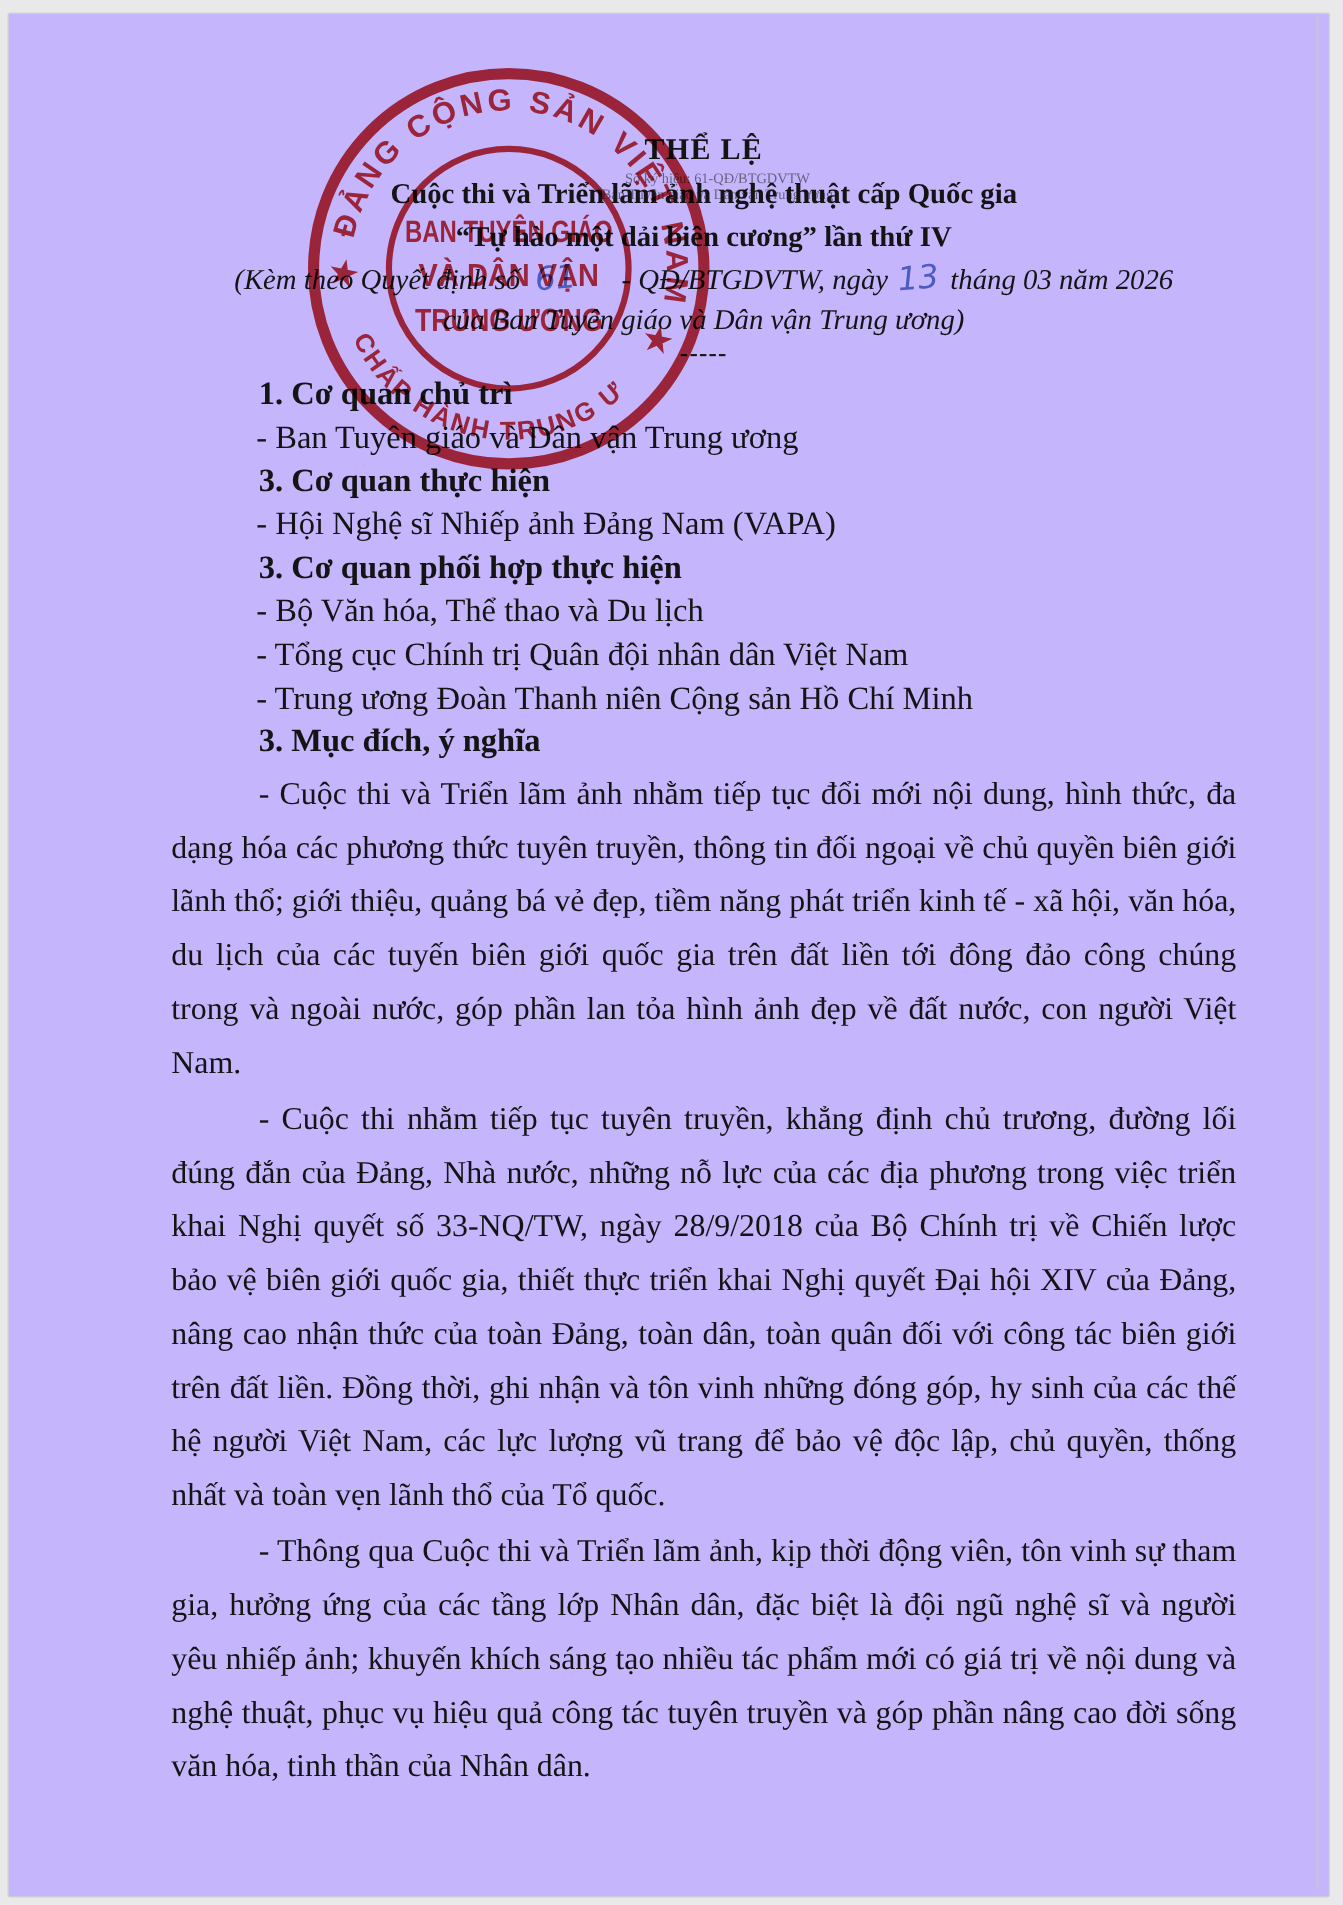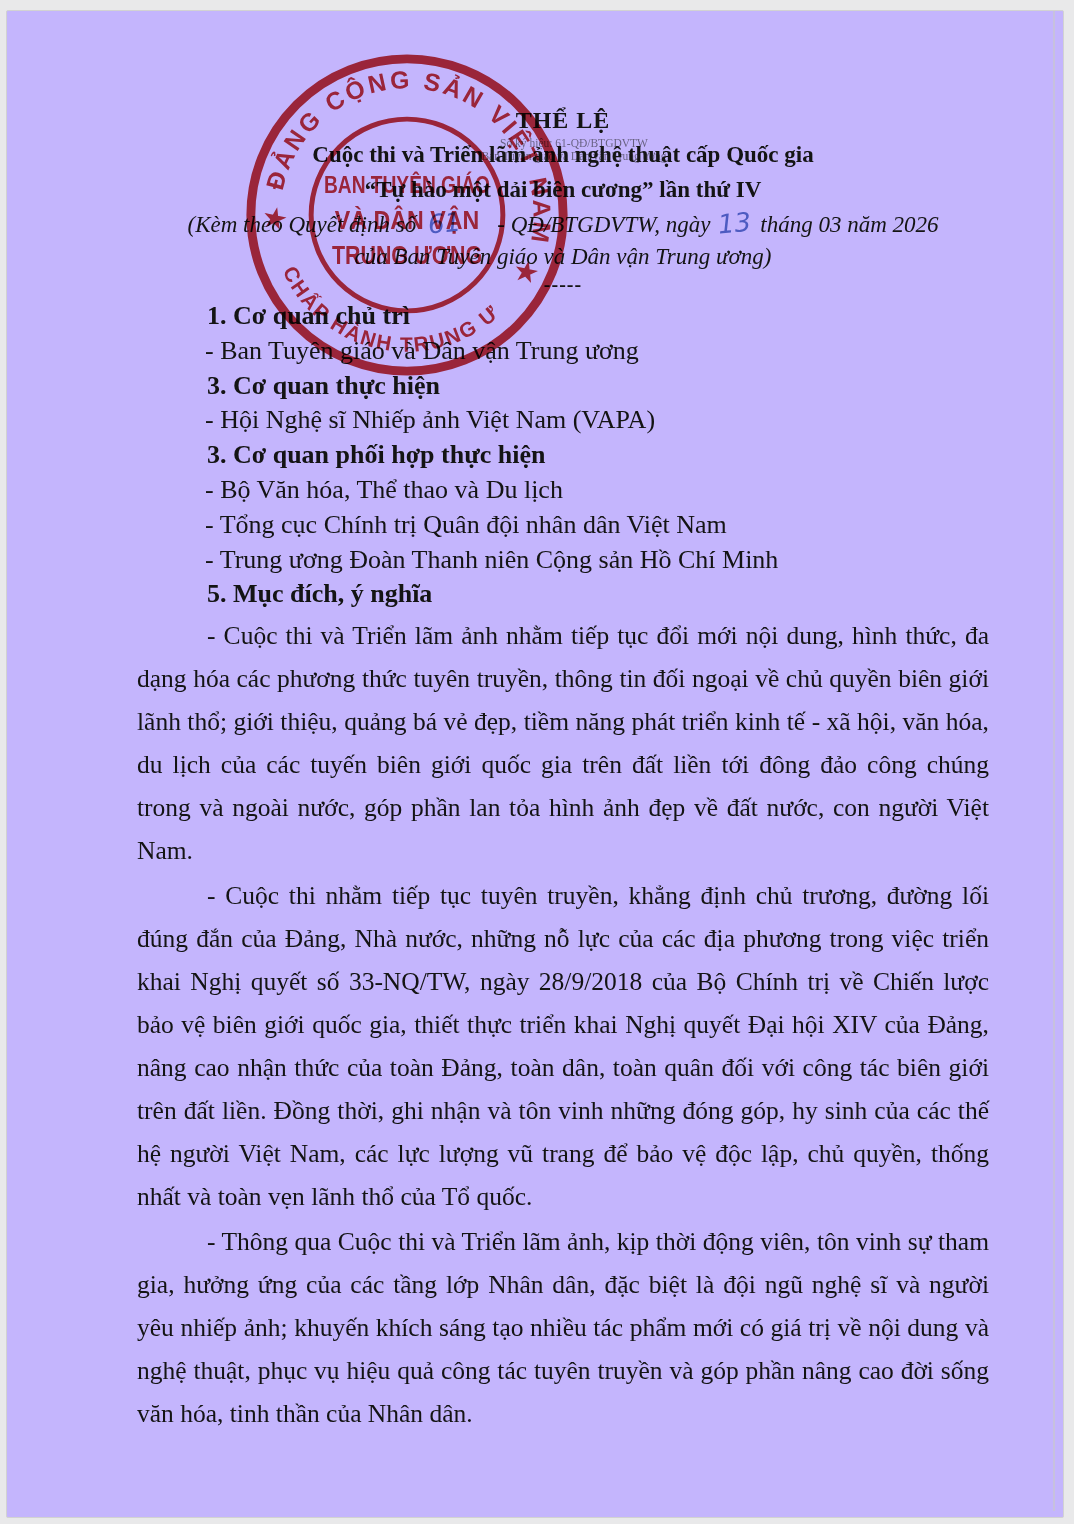"- Hội Nghệ sĩ Nhiếp" p.li { text: Việt -> Đảng }
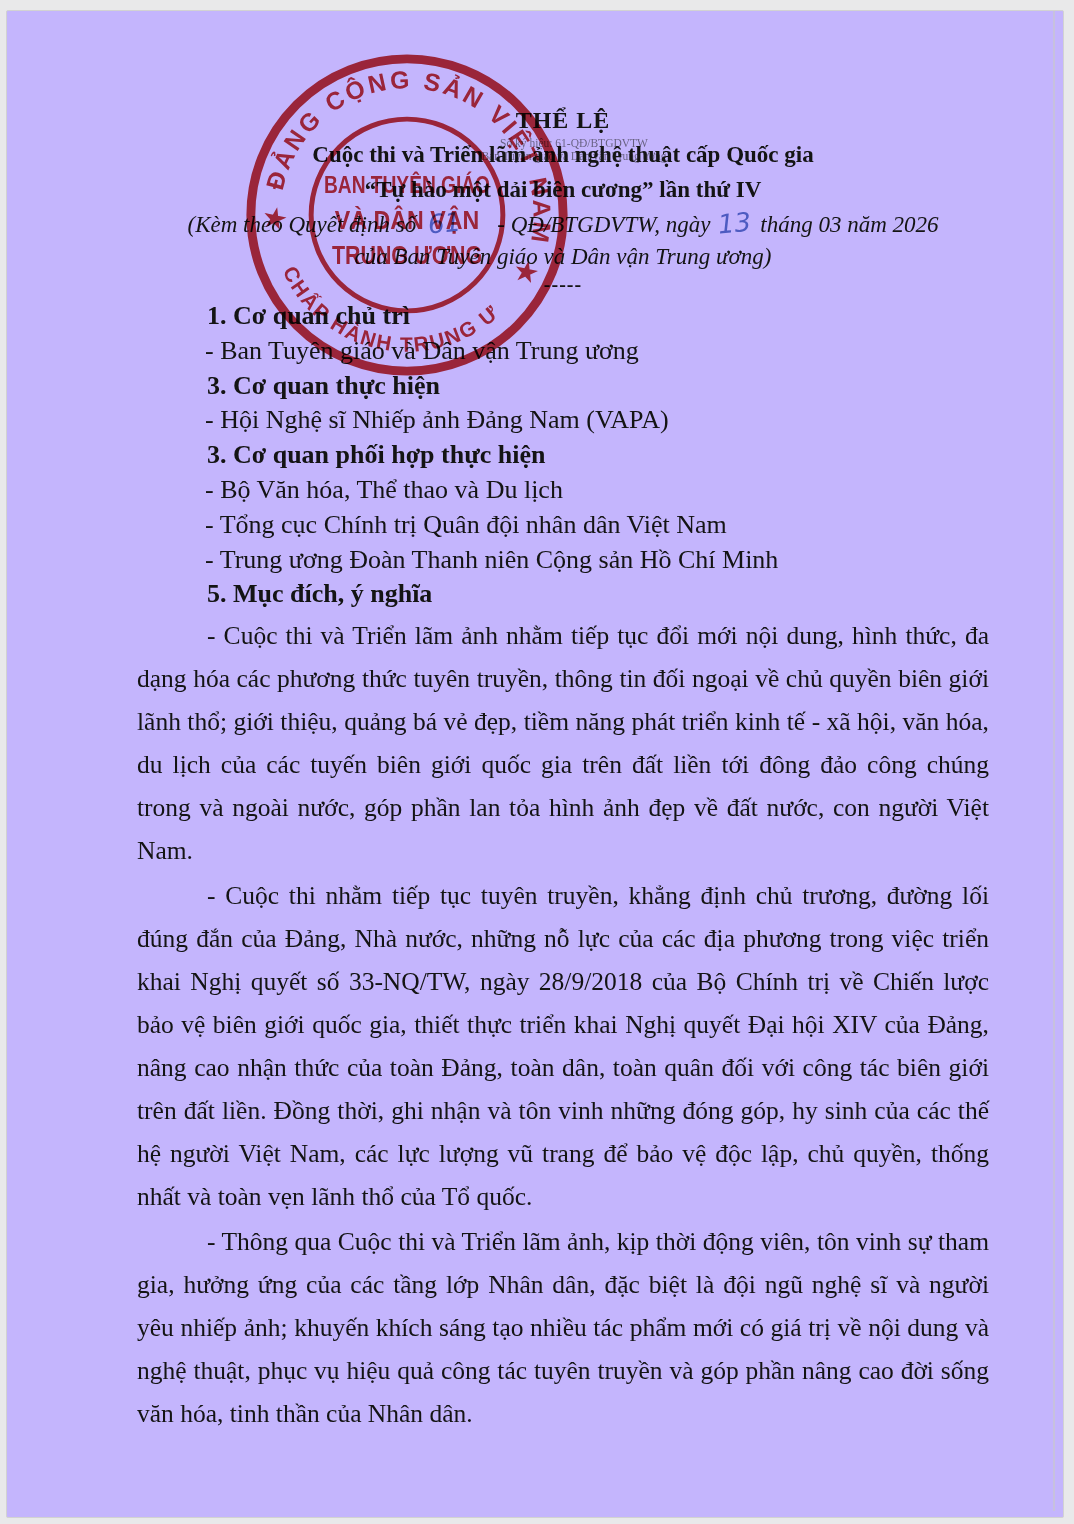"5. Mục đích, ý nghĩa" p.h { text: 5 -> 3 }
